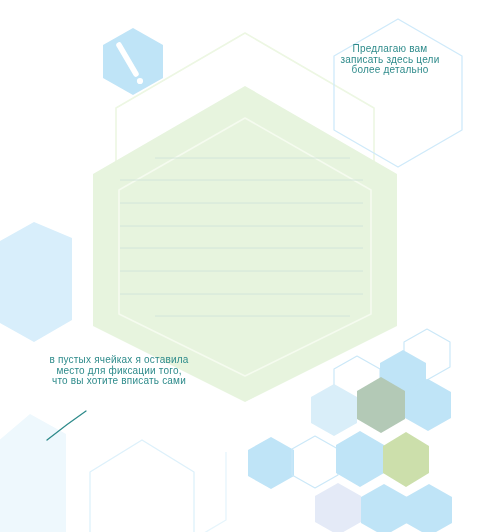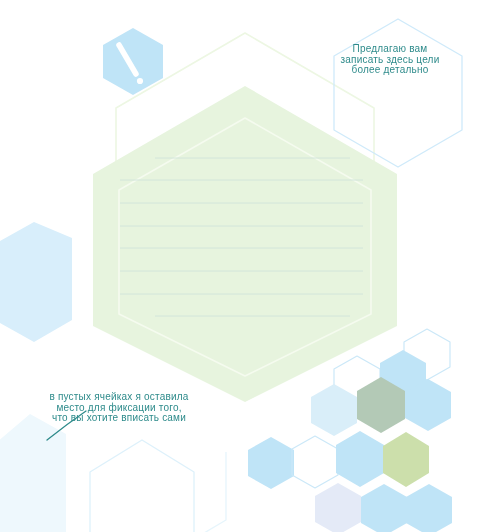"в пустых ячейках я оставила" #note-bottom-left { top: 392px -> 355px }
